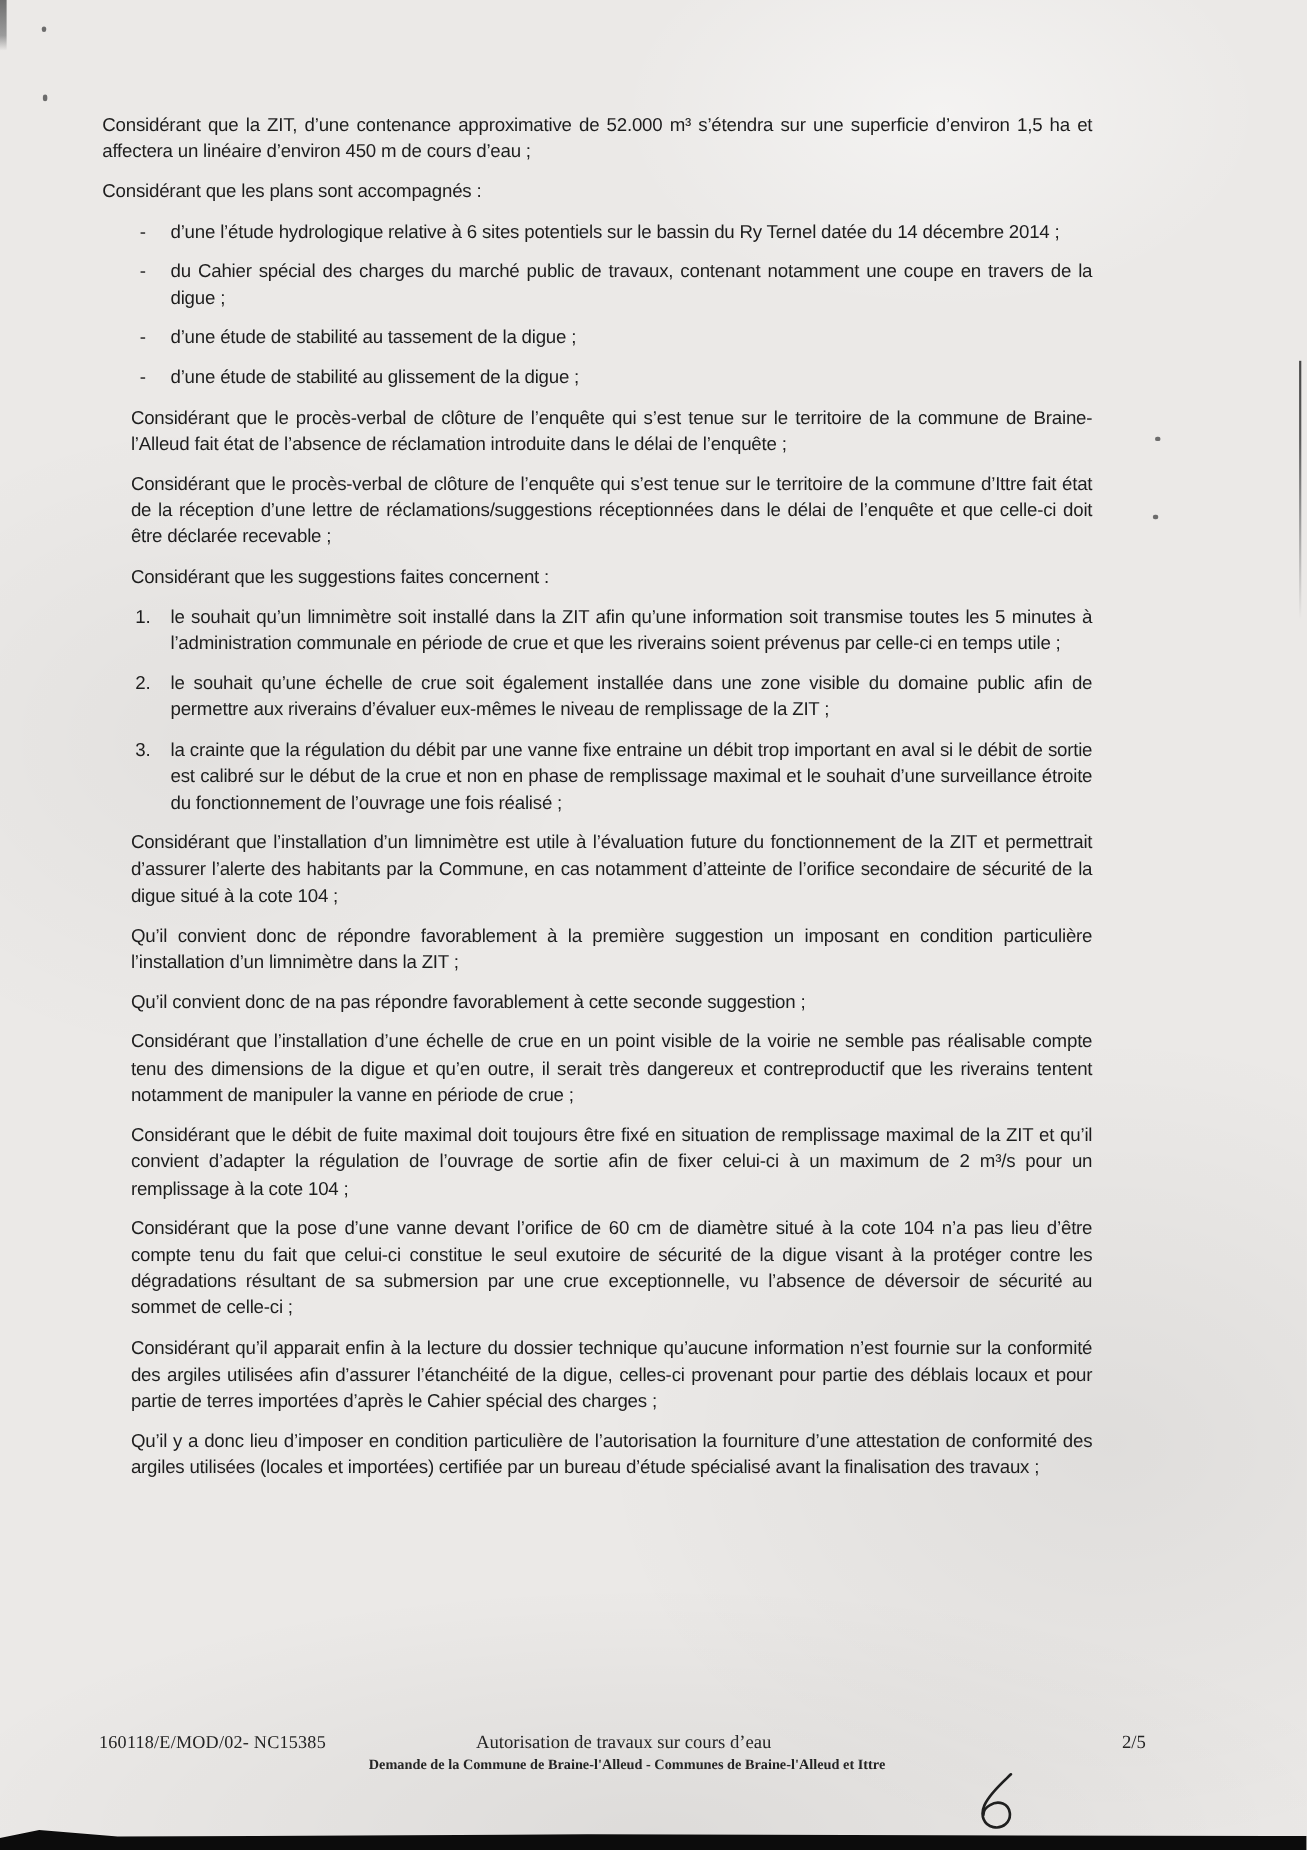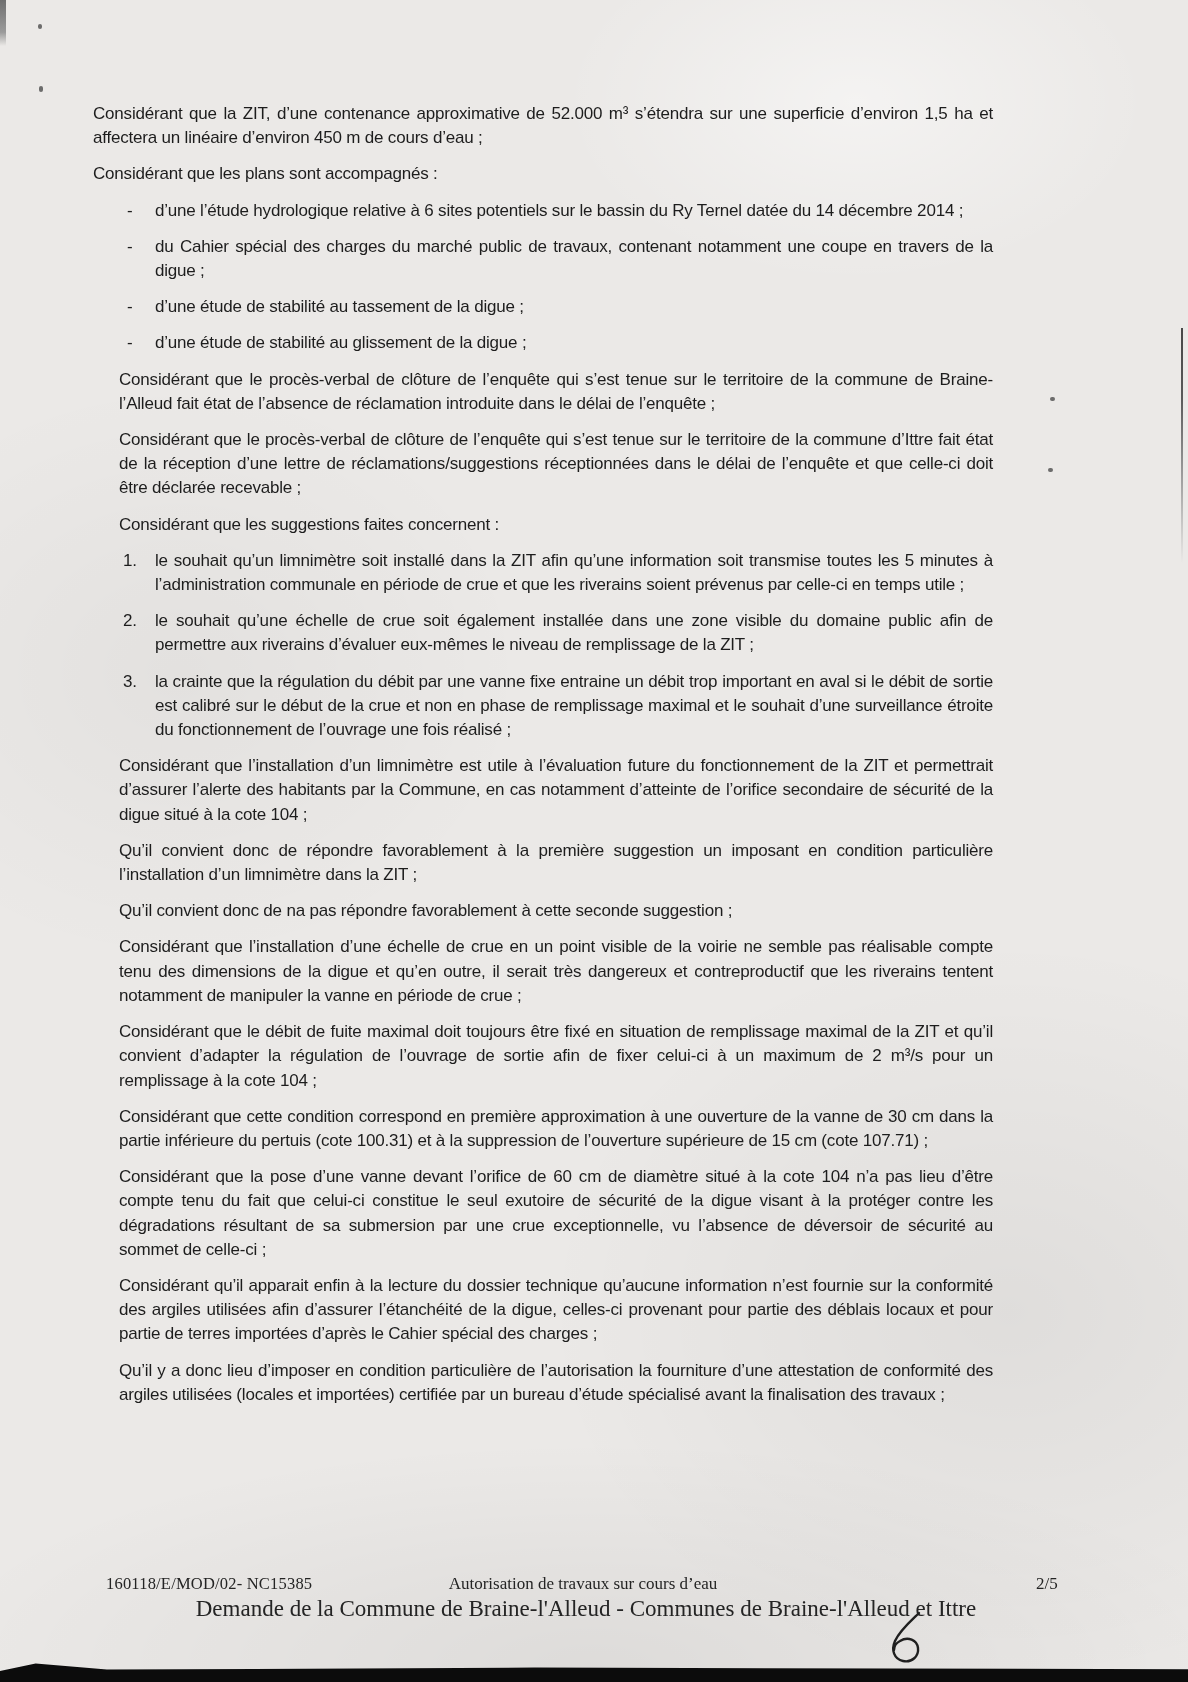"Considérant que cette condition" p.ind { html: <p>Considérant que cette condition correspond en première approximation à une ouverture de la vanne de 30 cm dans la partie inférieure du pertuis (cote 100.31) et à la suppression de l’ouverture supérieure de 15 cm (cote 107.71) ;</p> -> none }
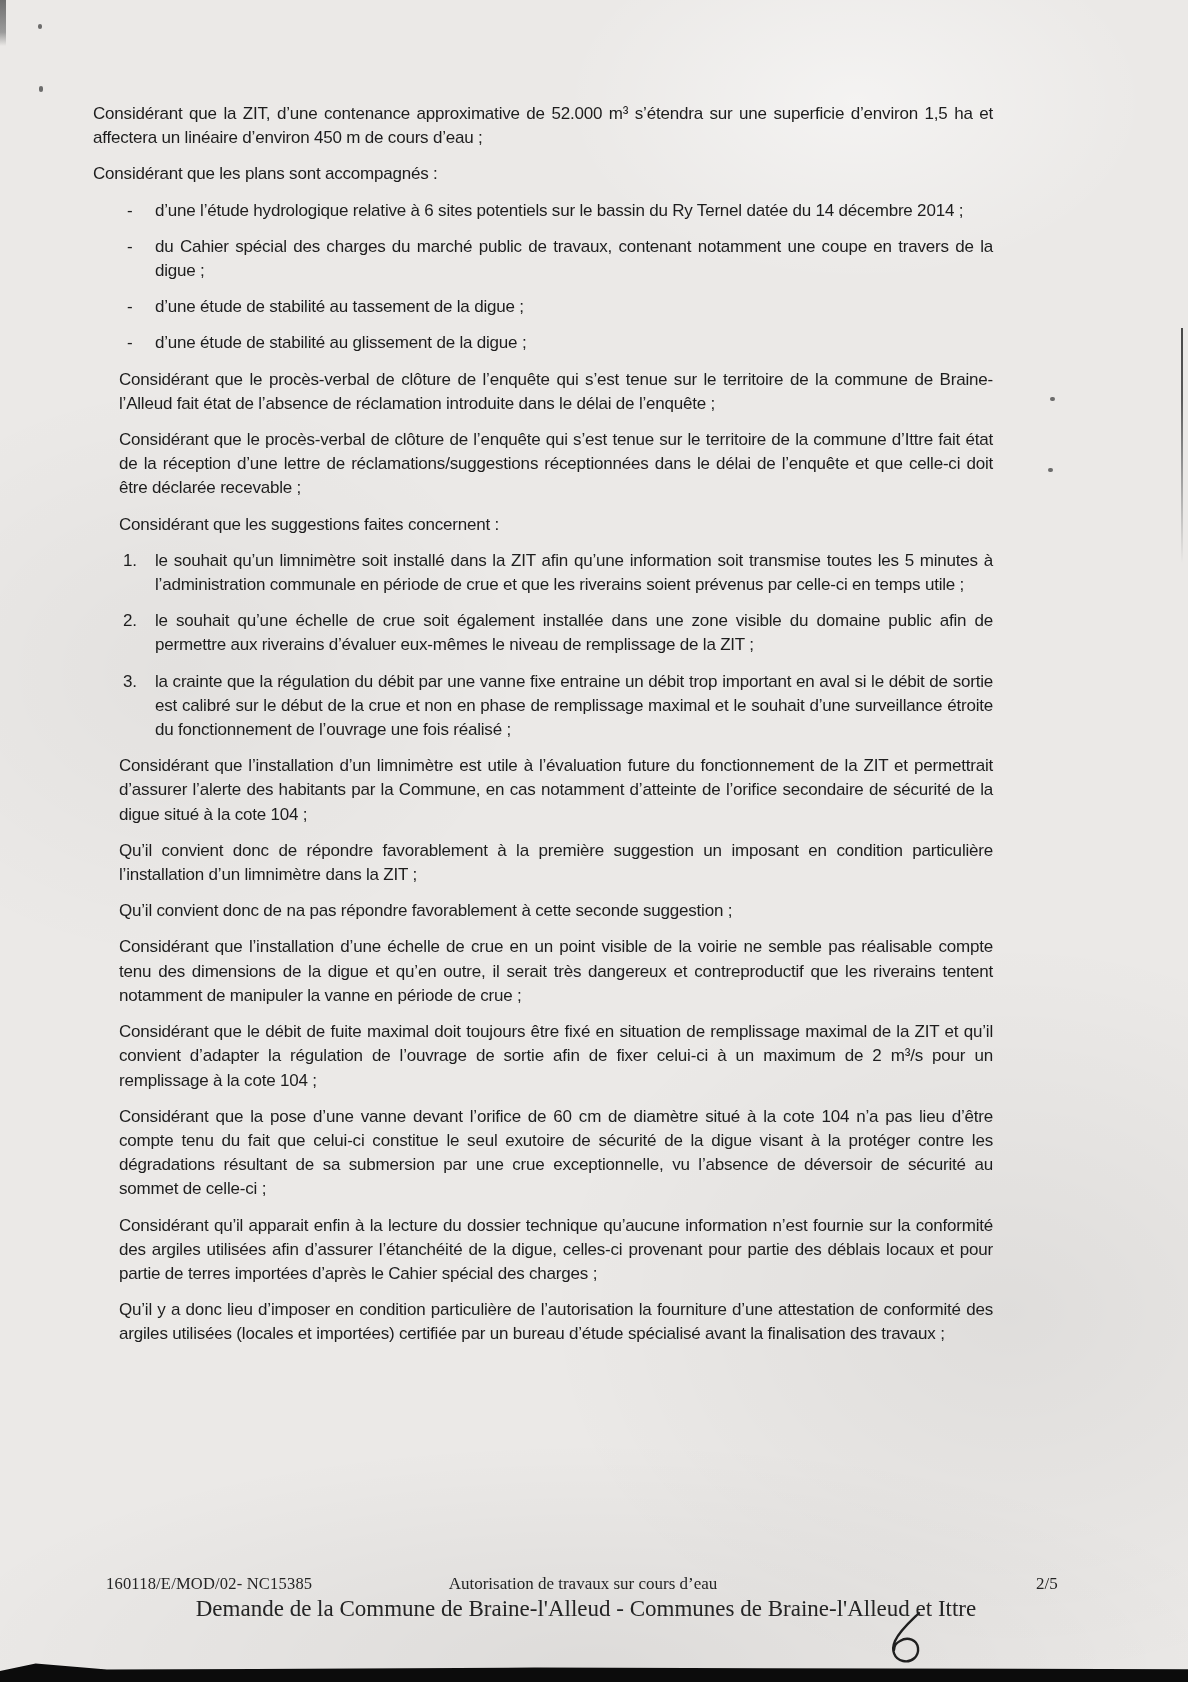"160118/E/MOD/02- NC15385" .footer { margin-left: 16px -> none }
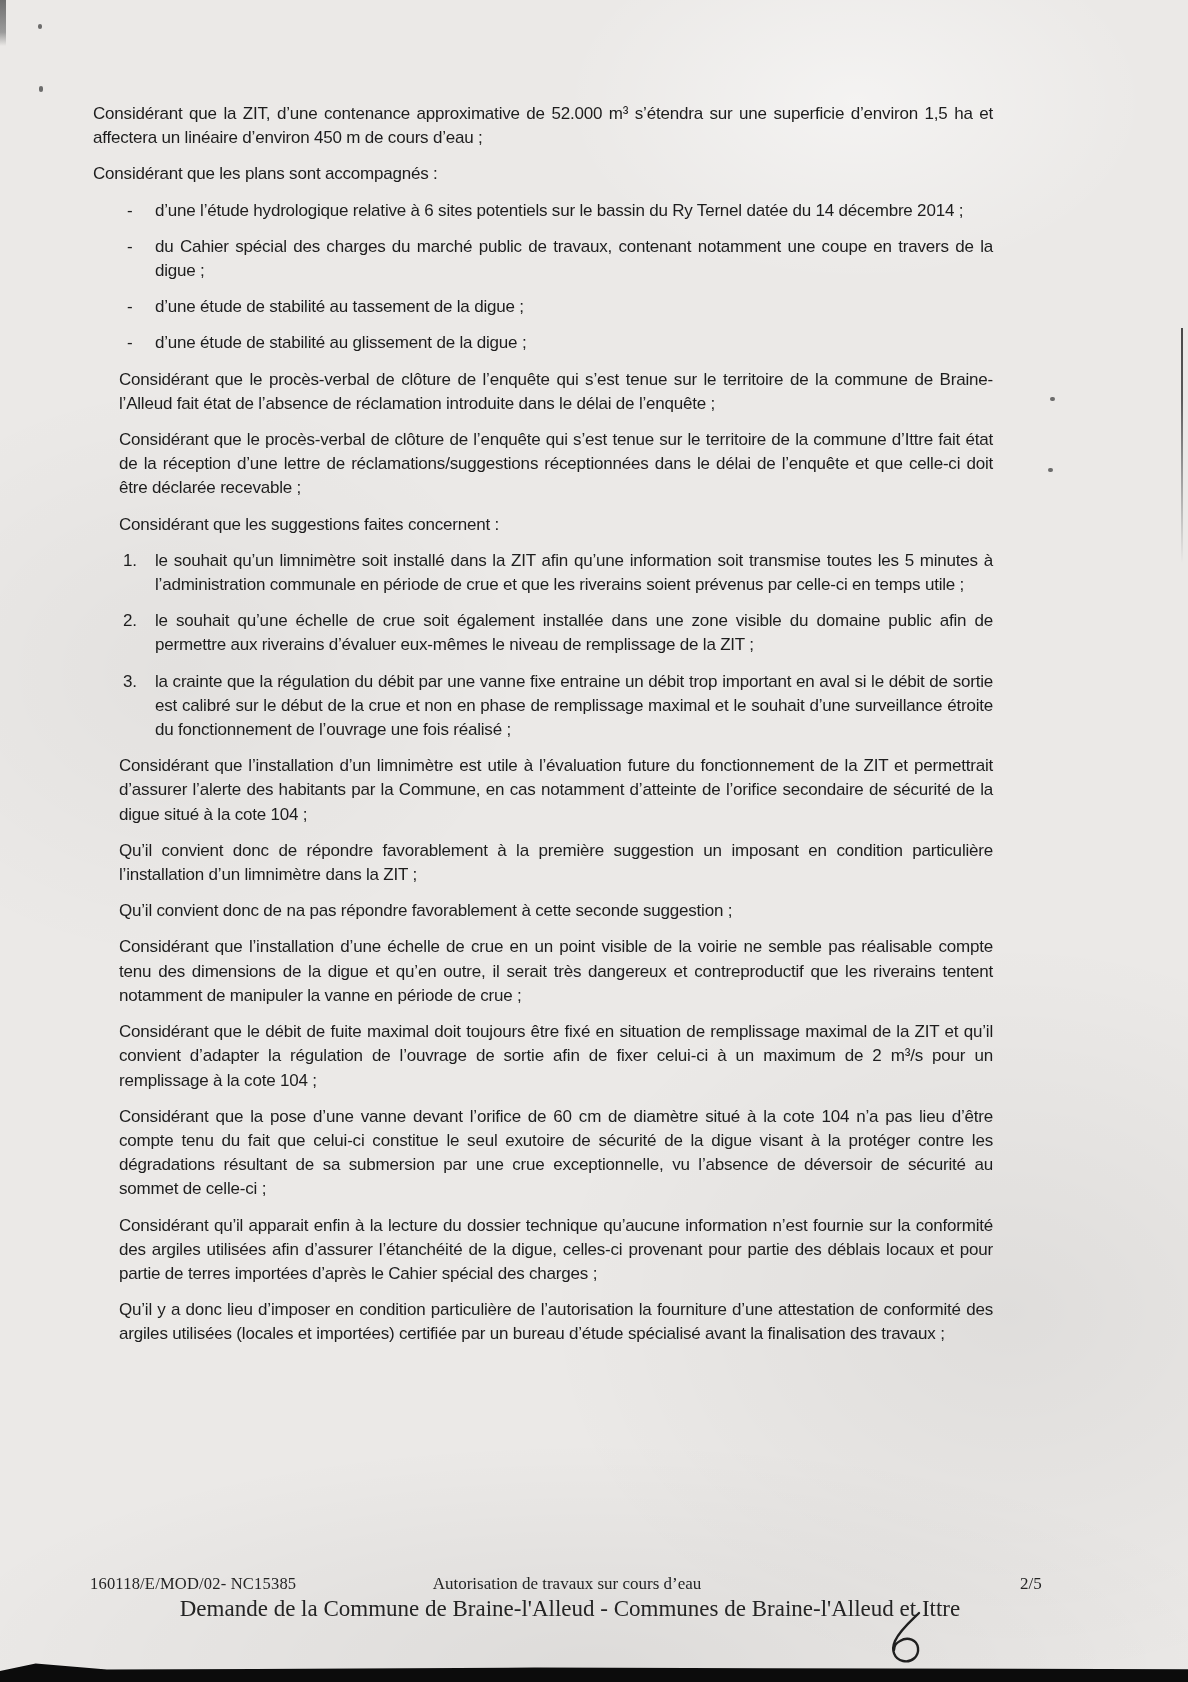"Demande de la Commune de" .f-sub { font-size: 23px -> 13px; font-weight: none -> bold }
